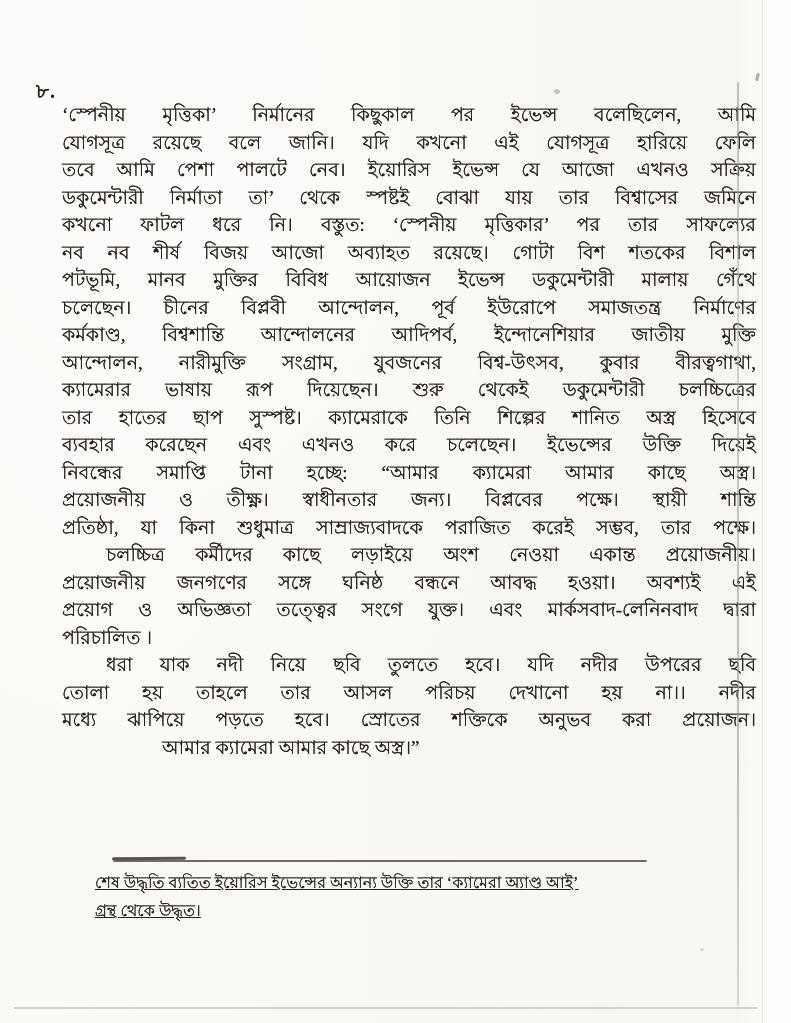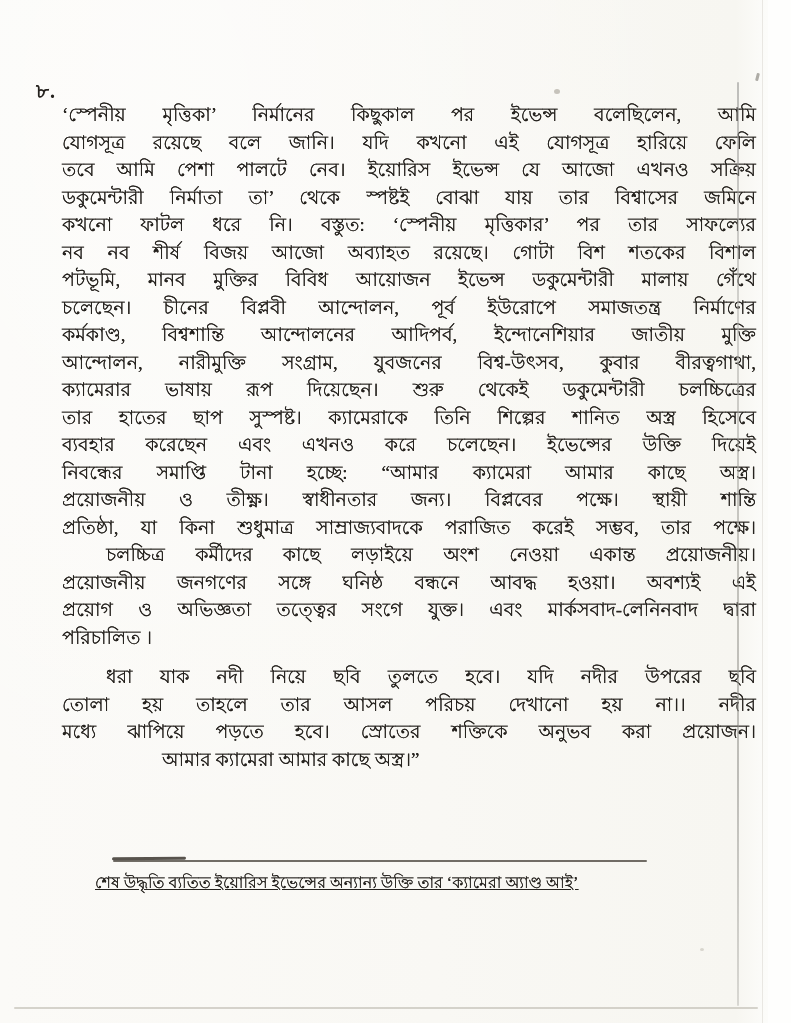"ধরা যাক নদী নিয়ে ছবি" .line.para-gap { margin-top: 12px -> 0 }
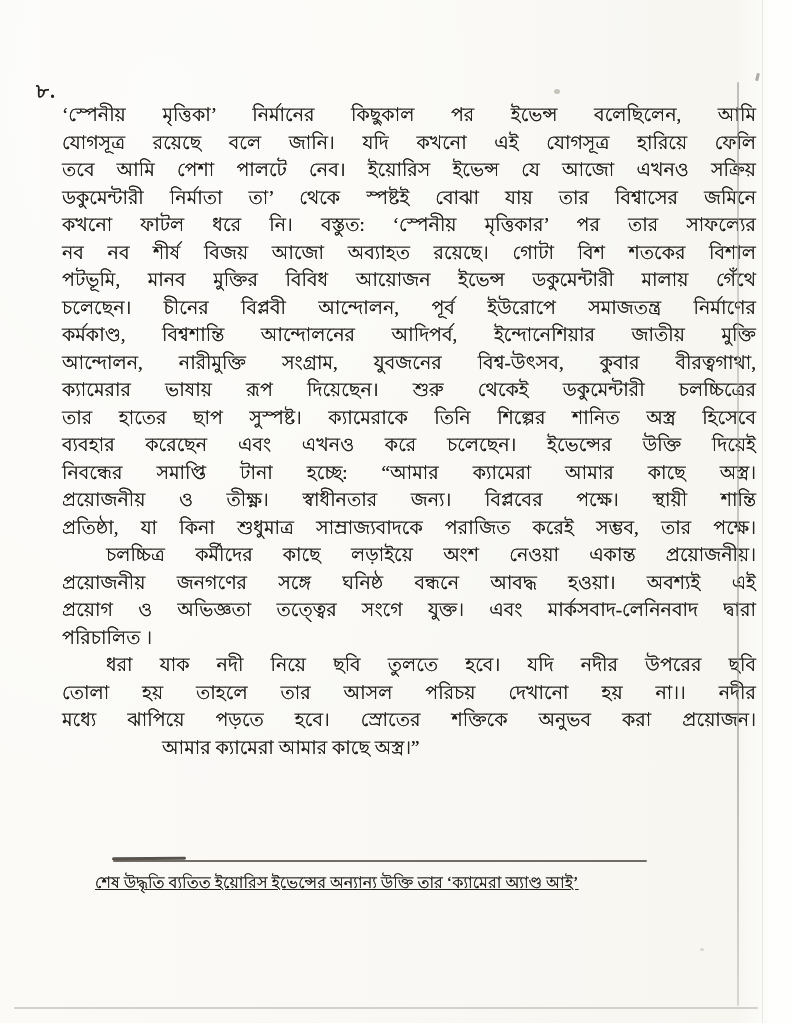"গ্রন্থ থেকে উদ্ধৃত।" div.fline { html: none -> <div>গ্রন্থ থেকে উদ্ধৃত।</div> }
